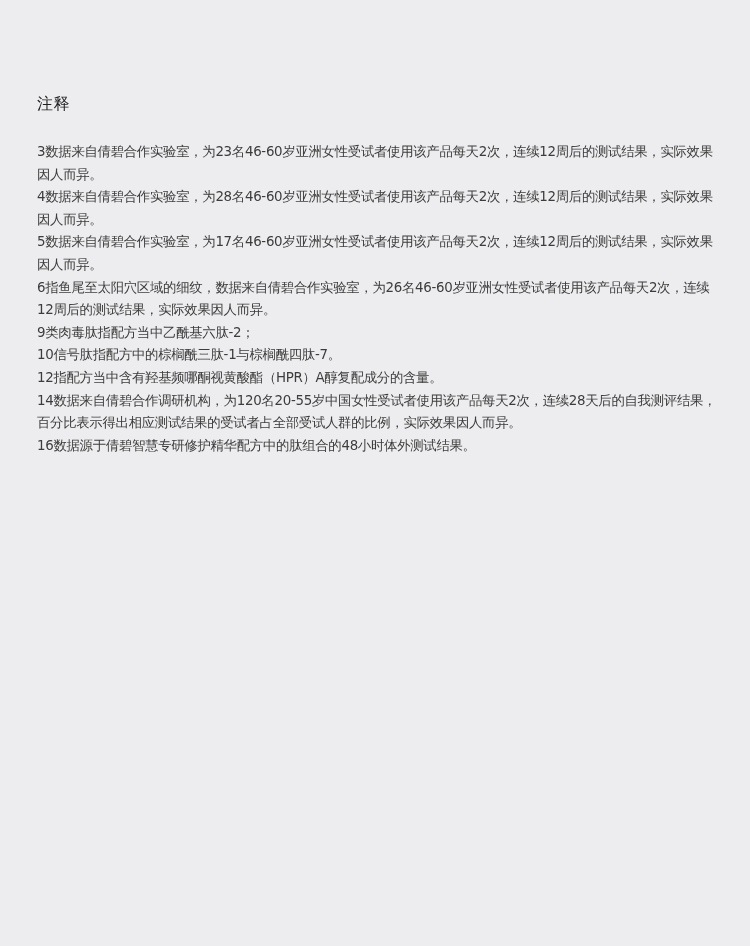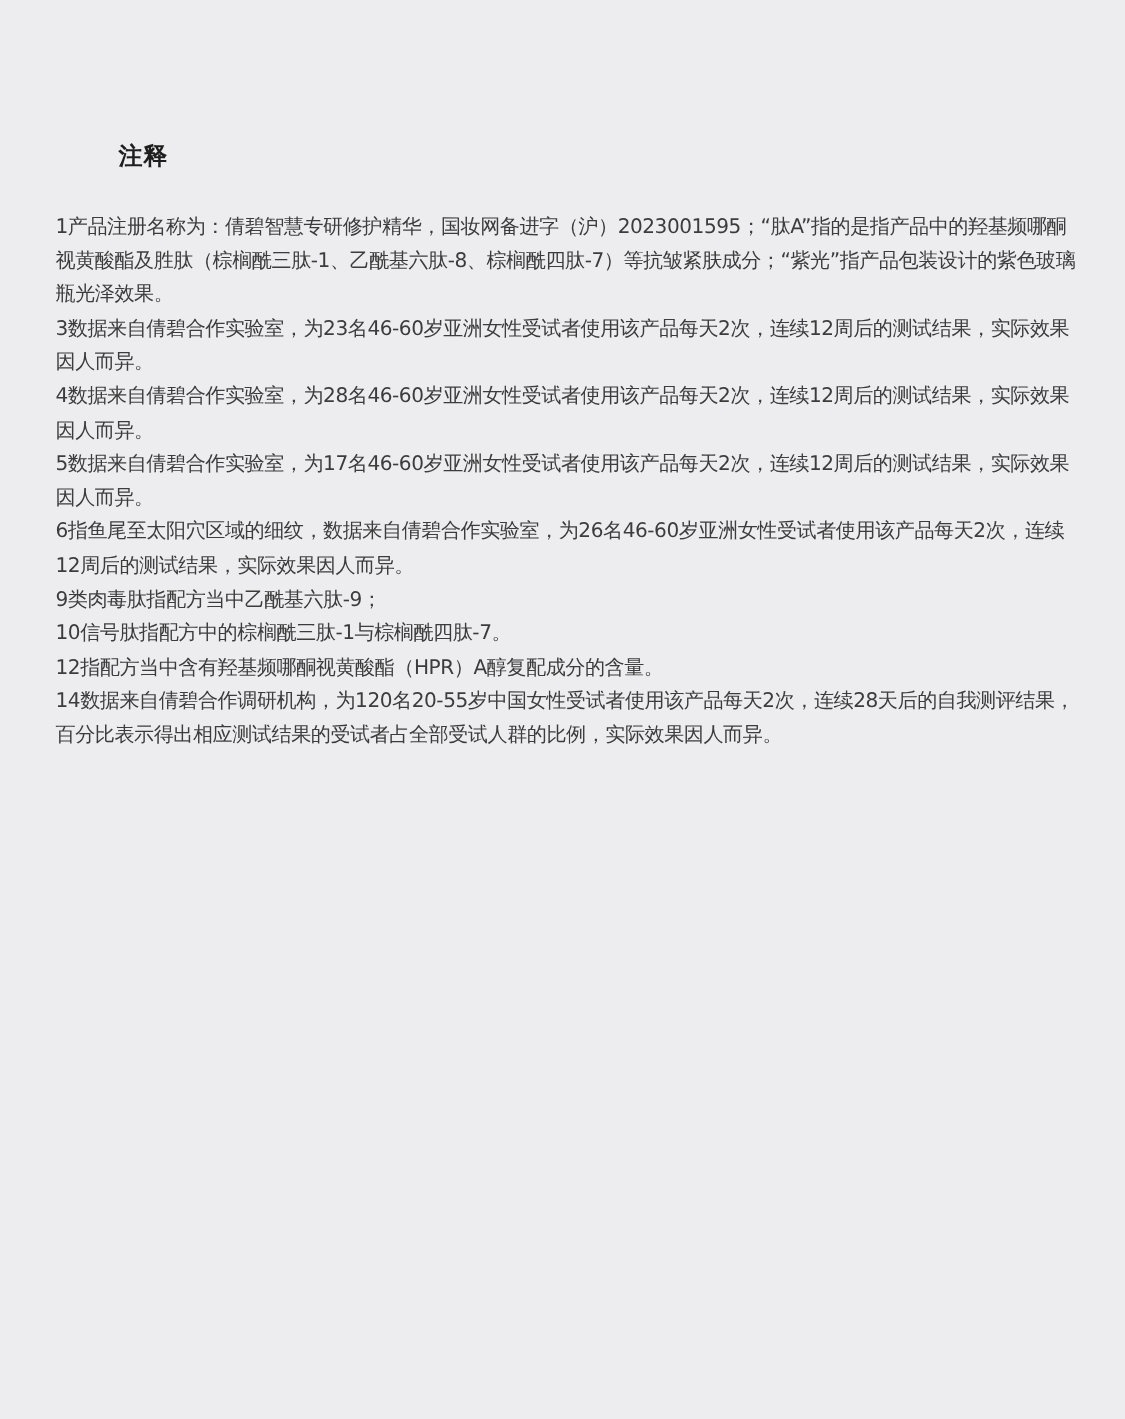"注释" .title { font-weight: bold -> normal; margin-left: 42px -> none }
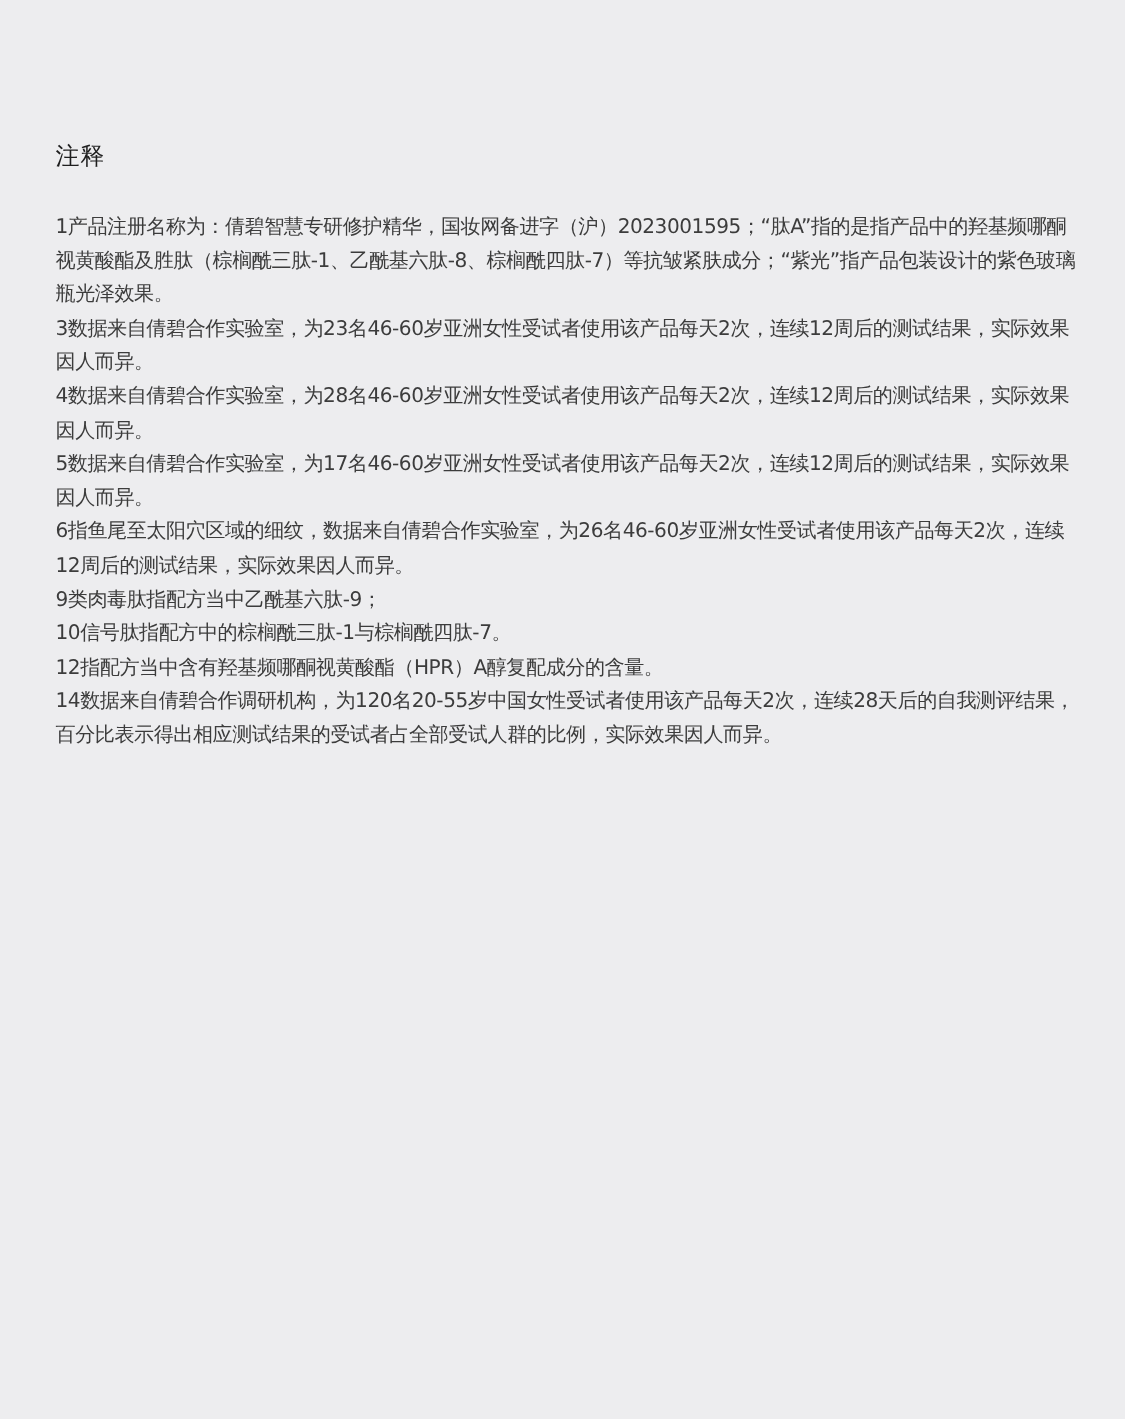"1产品注册名称为：倩碧智慧专研修护精华，国妆网备进字（沪）2023001595；" p.note { html: <p>1产品注册名称为：倩碧智慧专研修护精华，国妆网备进字（沪）2023001595；“肽A”指的是指产品中的羟基频哪酮视黄酸酯及胜肽（棕榈酰三肽-1、乙酰基六肽-8、棕榈酰四肽-7）等抗皱紧肤成分；“紫光”指产品包装设计的紫色玻璃瓶光泽效果。</p> -> none }
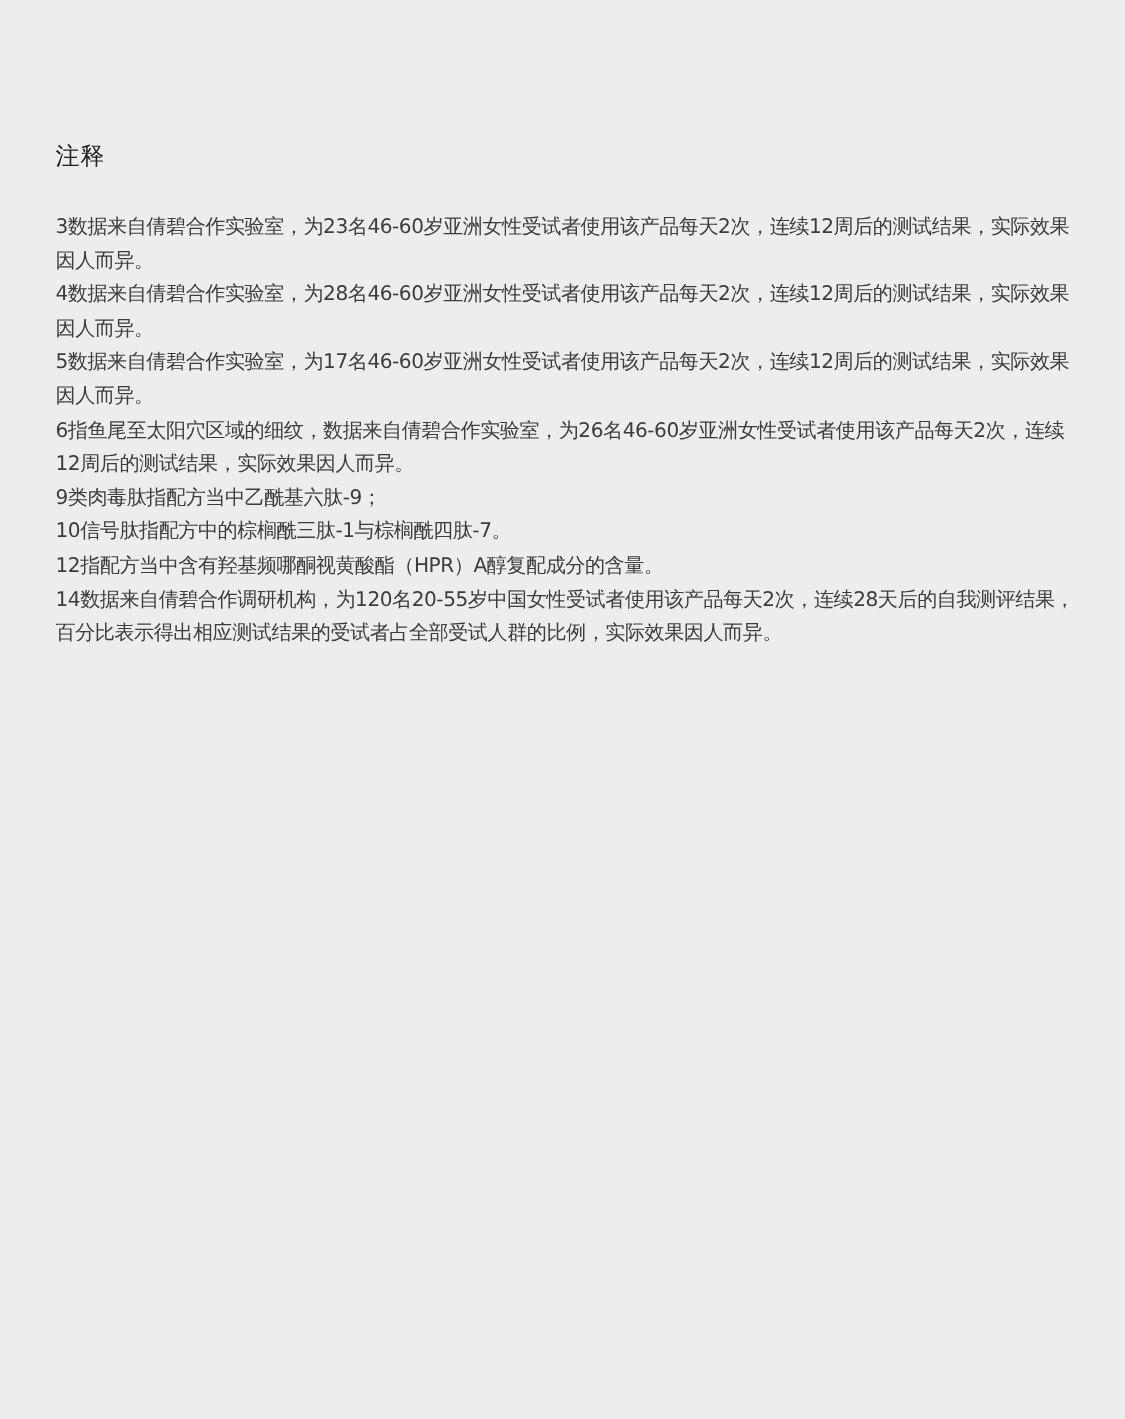"9类肉毒肽指配方当中乙酰基六肽-9；" p.note { text: -9 -> -2 }
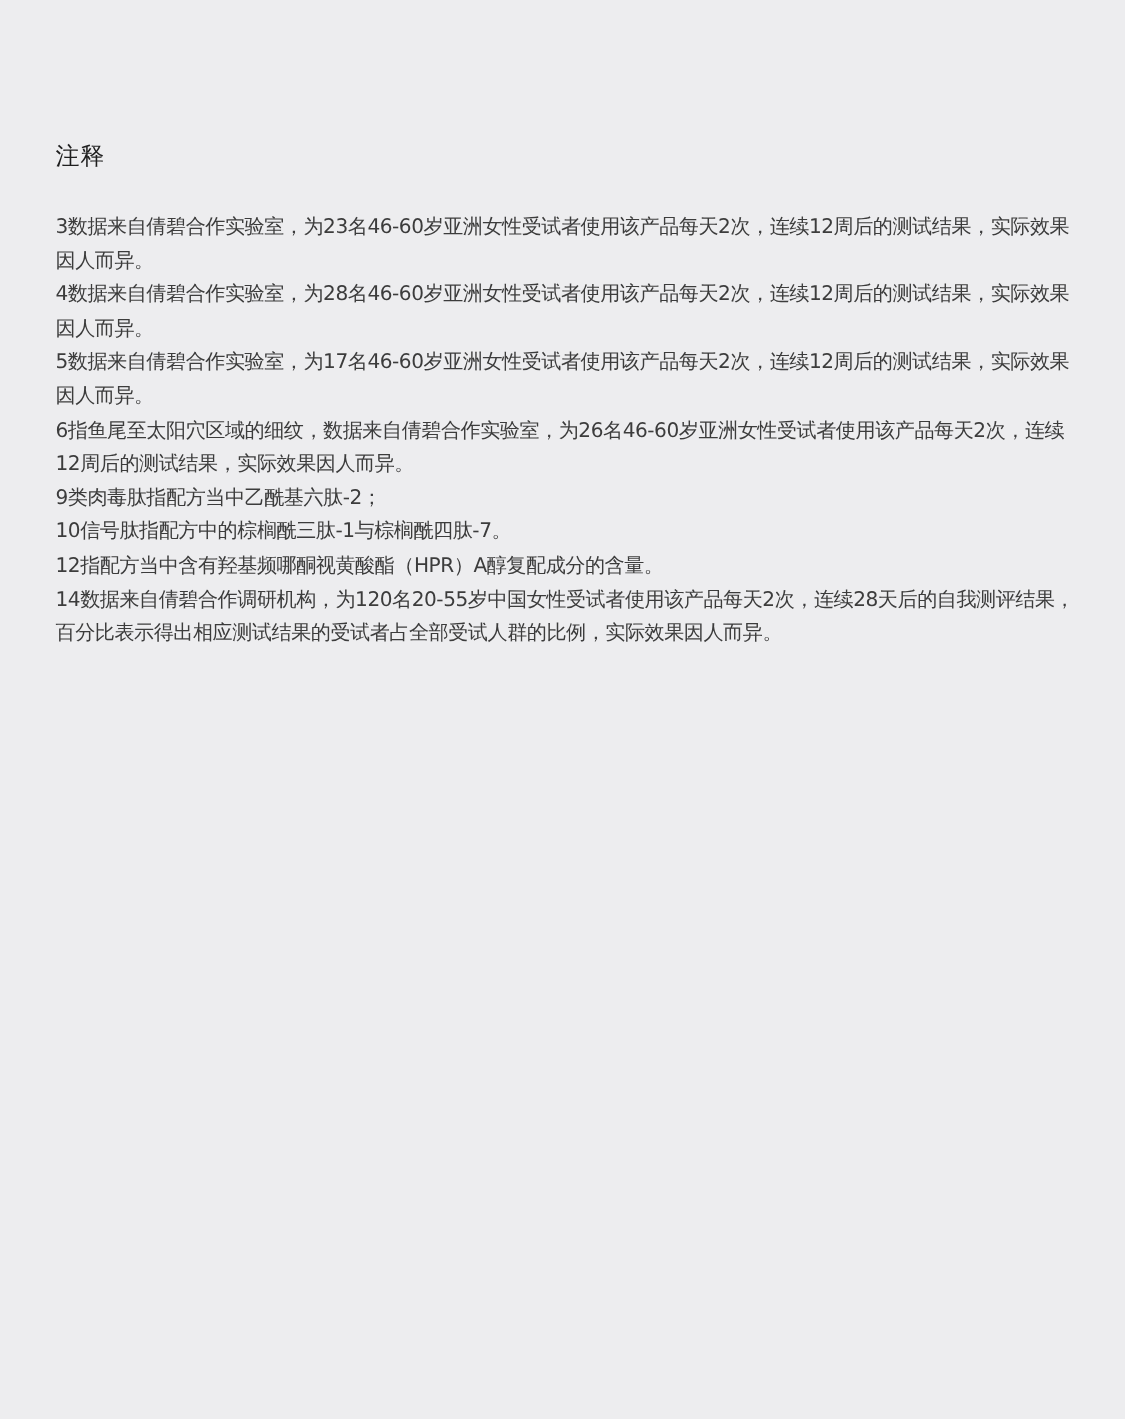"16数据源于倩碧智慧专研修护精华配方中的肽组合的48小时体外测试结果。" p.note { html: none -> <p>16数据源于倩碧智慧专研修护精华配方中的肽组合的48小时体外测试结果。</p> }
